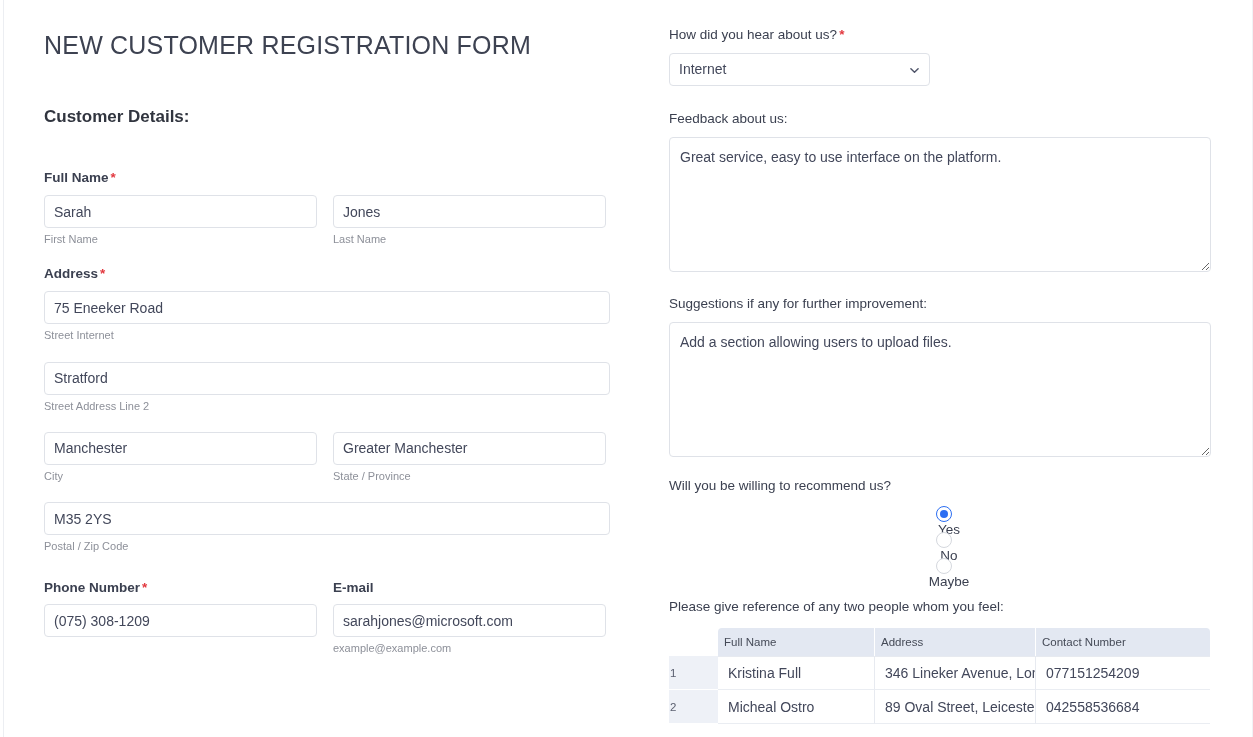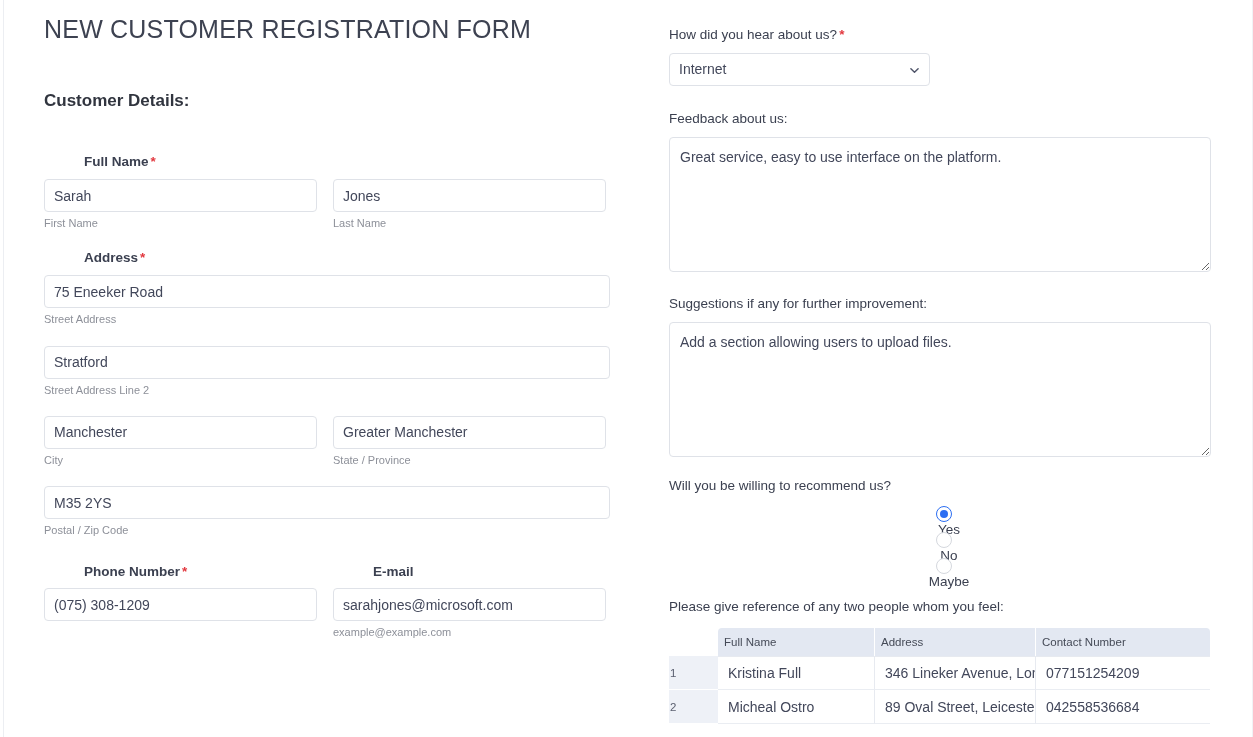"NEW CUSTOMER REGISTRATION FORM" .form-title { padding-top: 14px -> 30px }
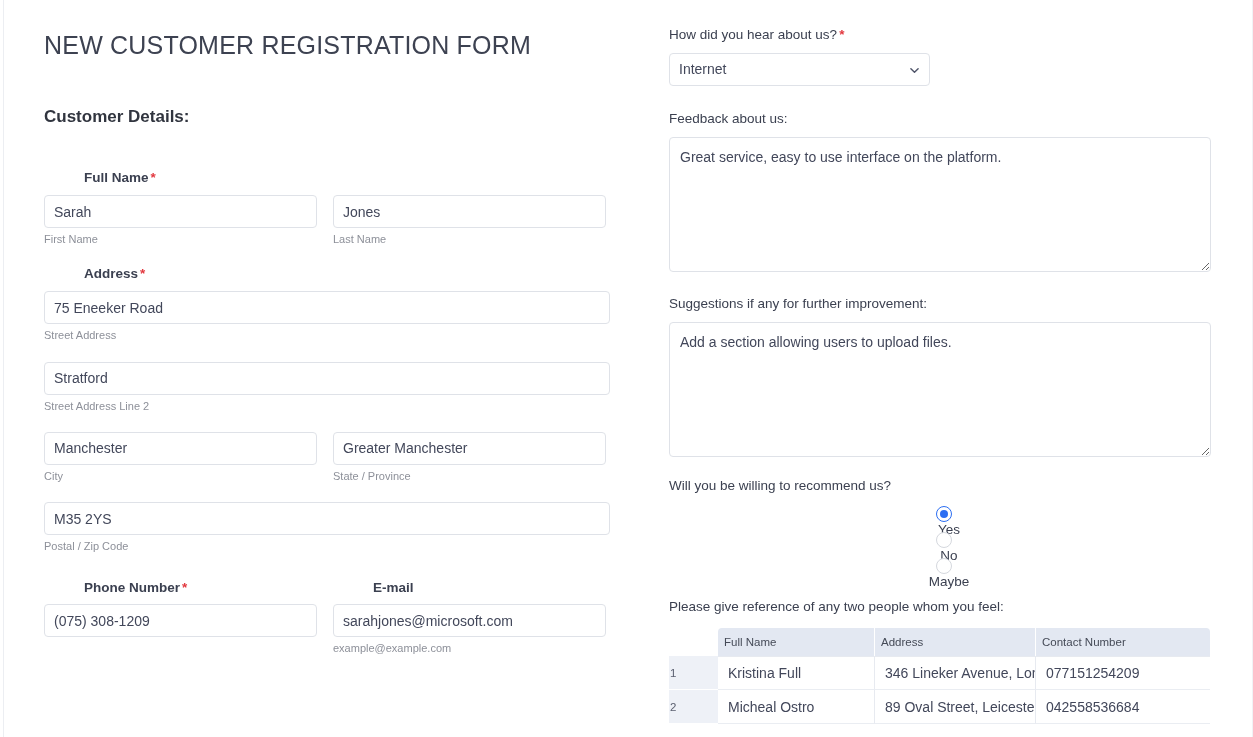"Full Name *" .field-label { margin-left: 40px -> none }
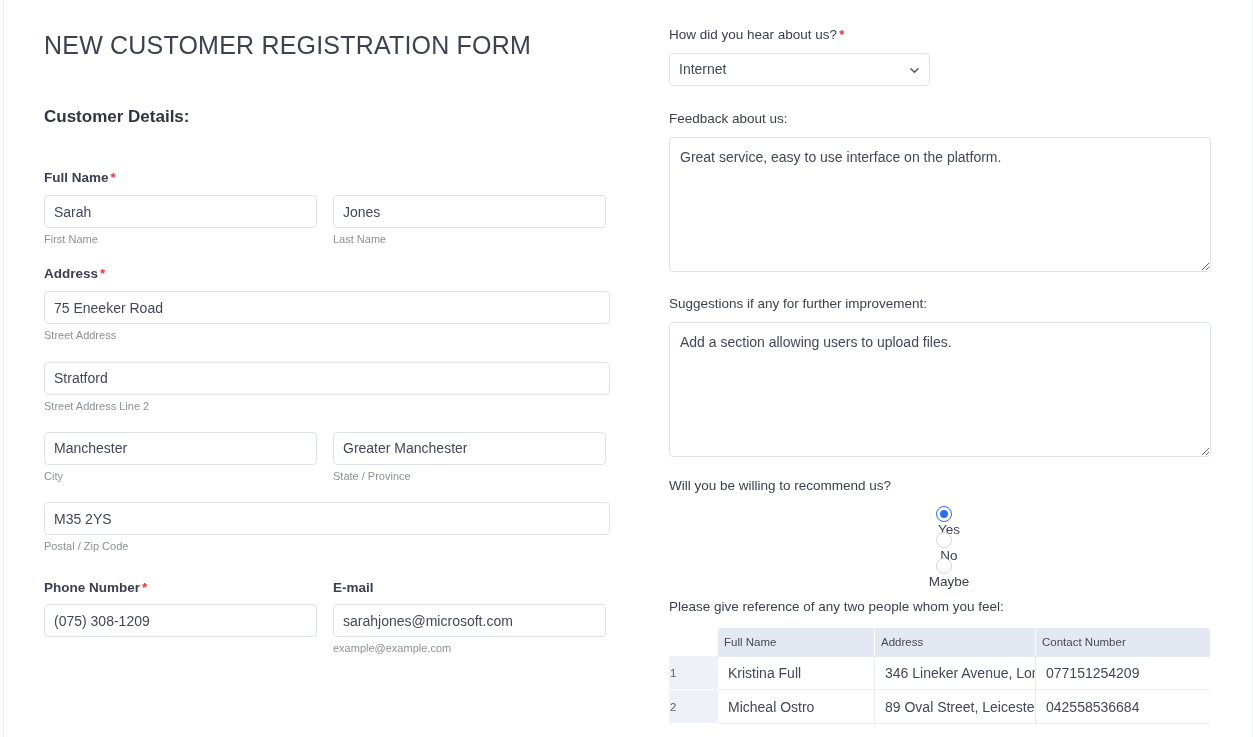"Street Address" div.sublabel { text: Address -> Internet }
